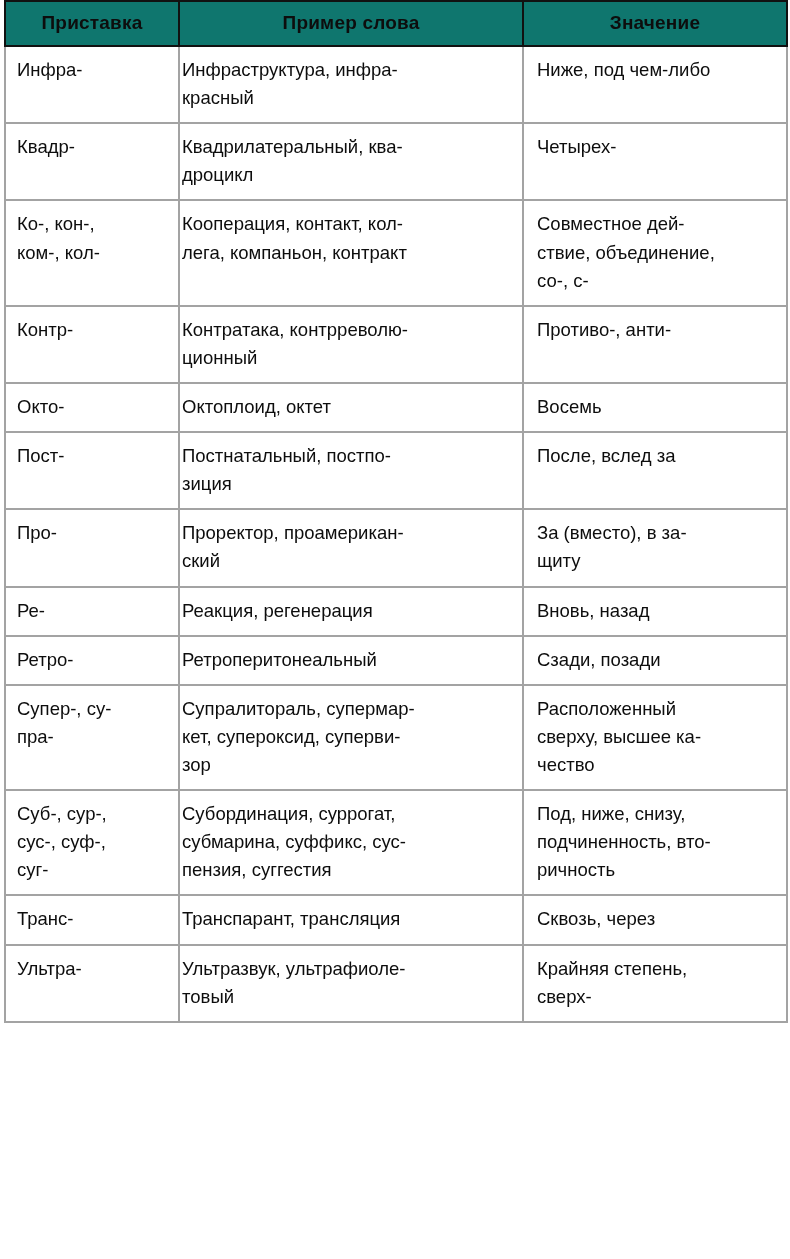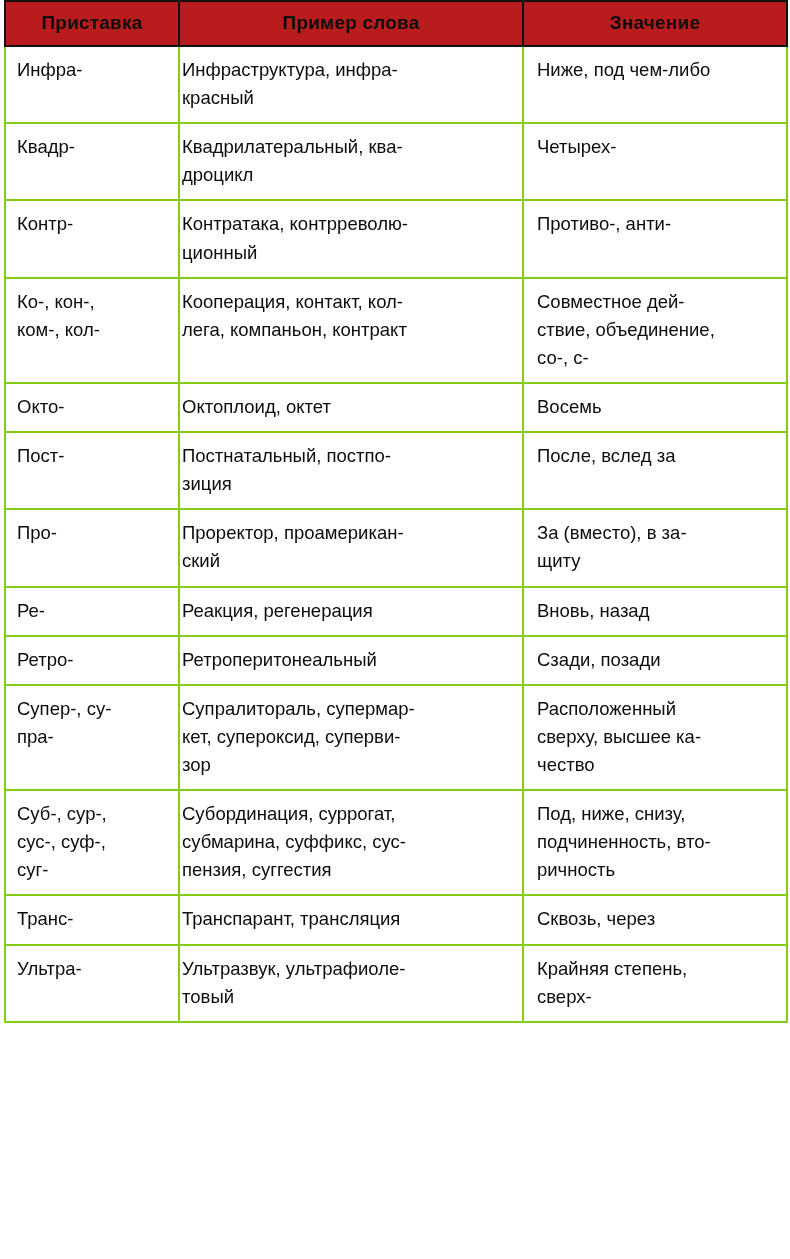"Приставка" thead th { background: #b91c1c -> #0f766e }
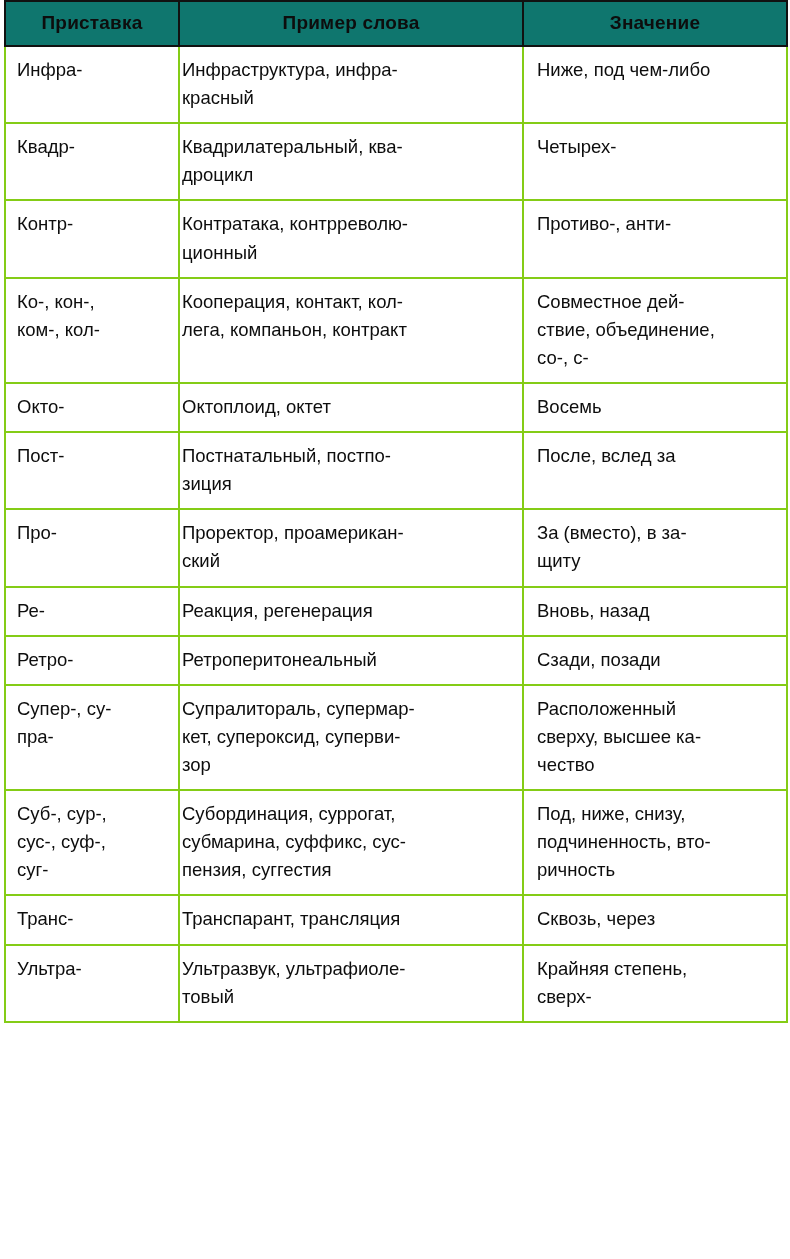"Инфра-" tbody td { border: 2px solid #84cc16 -> 2px solid #a3a3a3 }
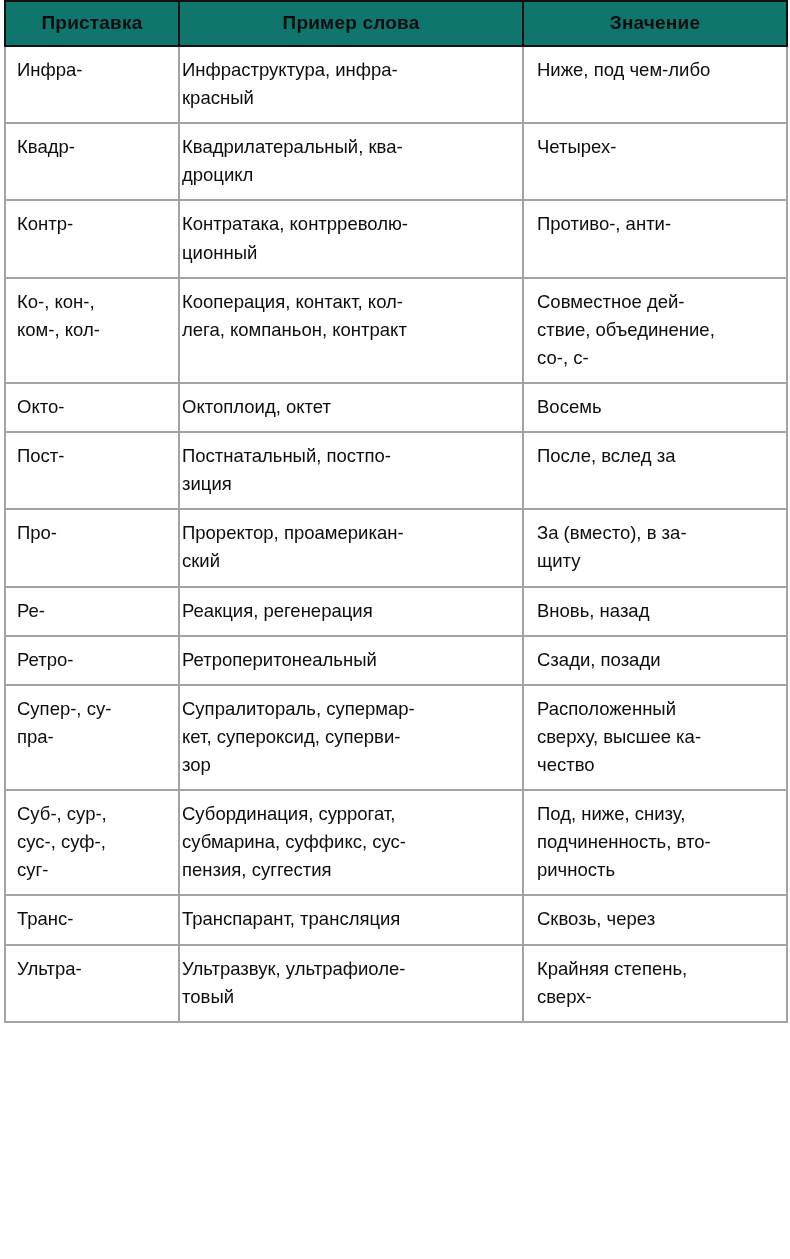"Контр-" tr { order: before "Ко-, кон-," -> after "Ко-, кон-," }
